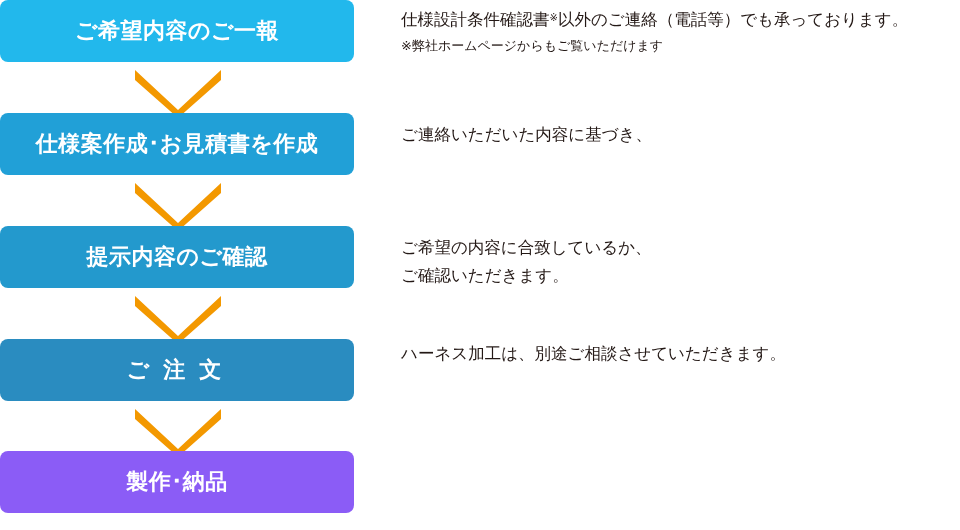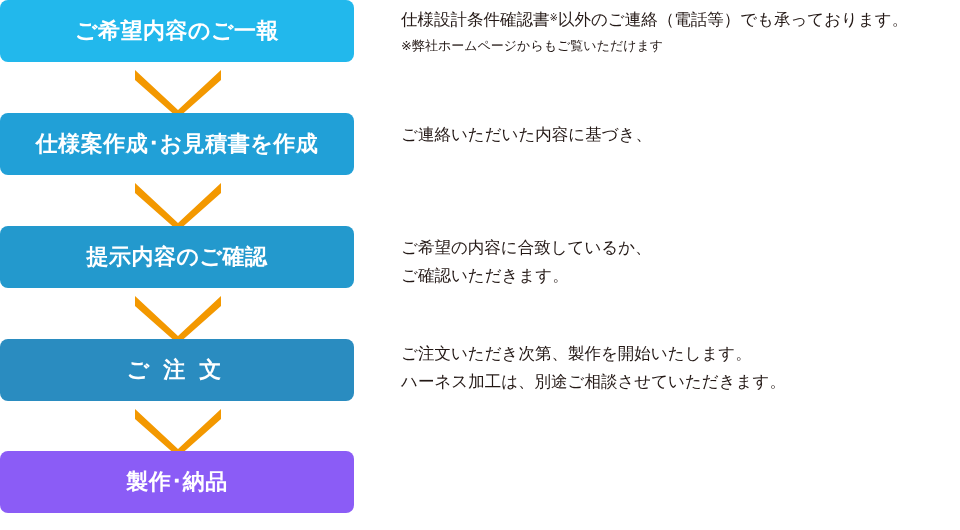"ご注文いただき次第、製作を開始いたします。" span.line { html: <span>ご注文いただき次第、製作を開始いたします。</span> -> none }
